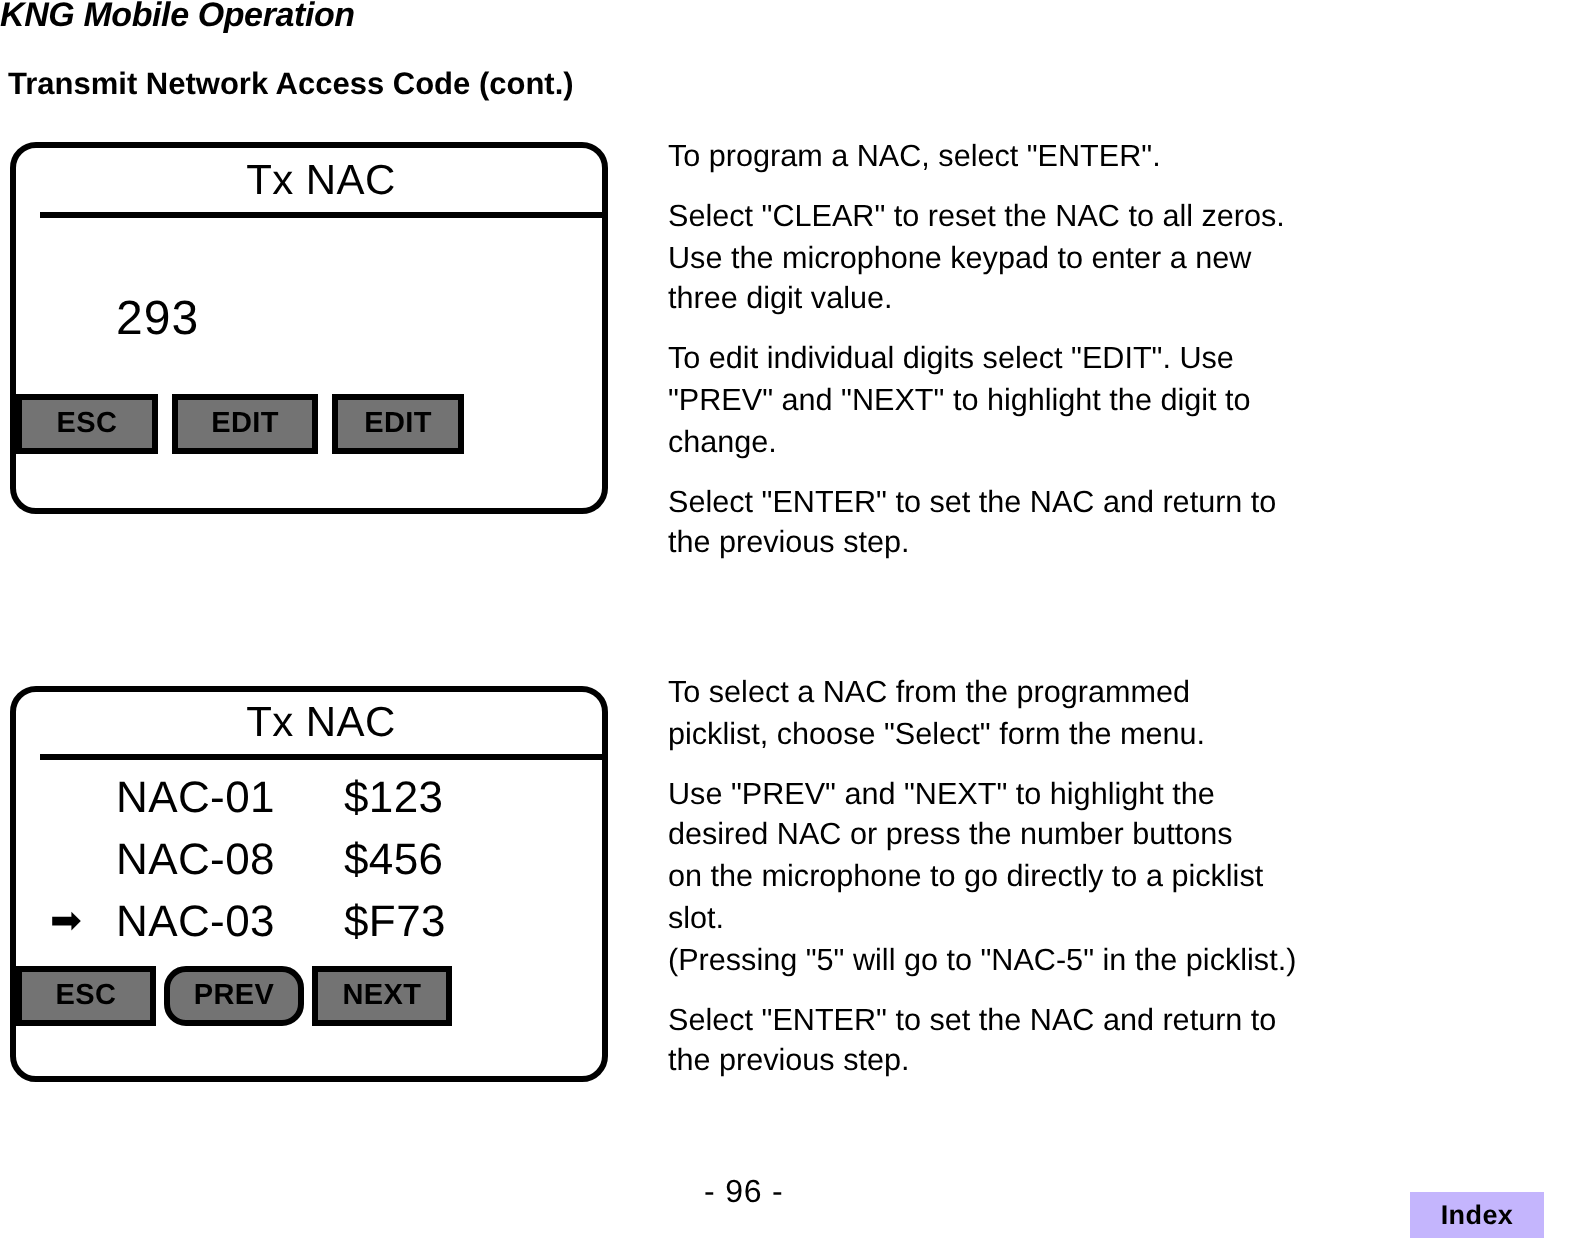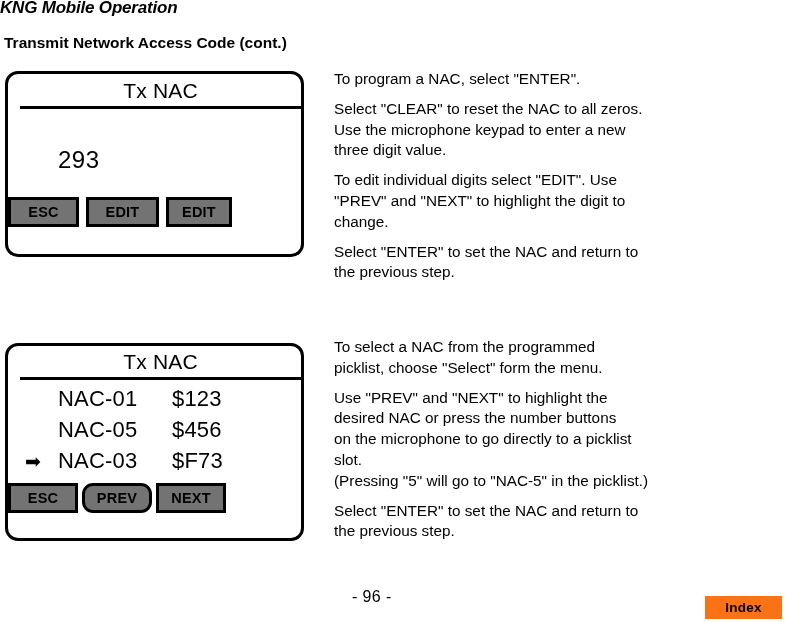"NAC-05" span.pick-label { text: NAC-05 -> NAC-08 }
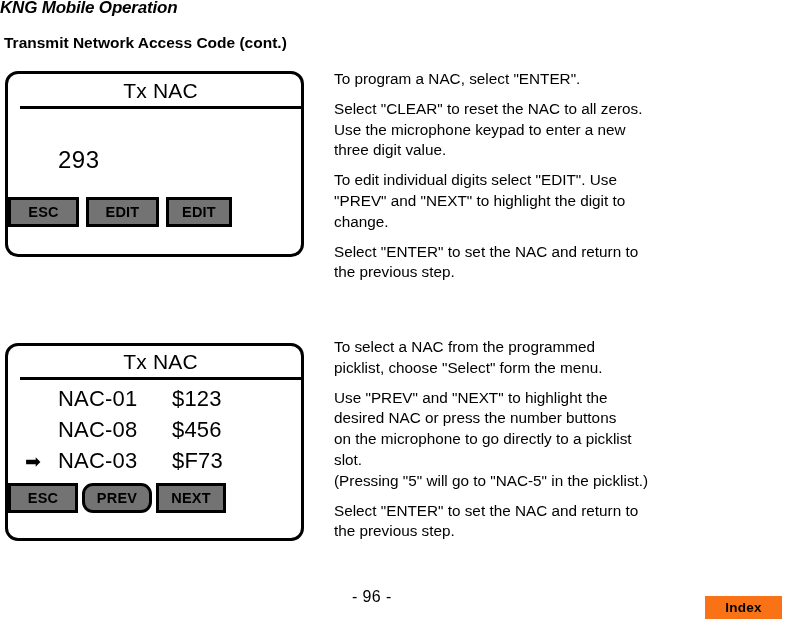"Index" .index-button { background: #f97316 -> #c4b5fd; width: 77px -> 67px }
